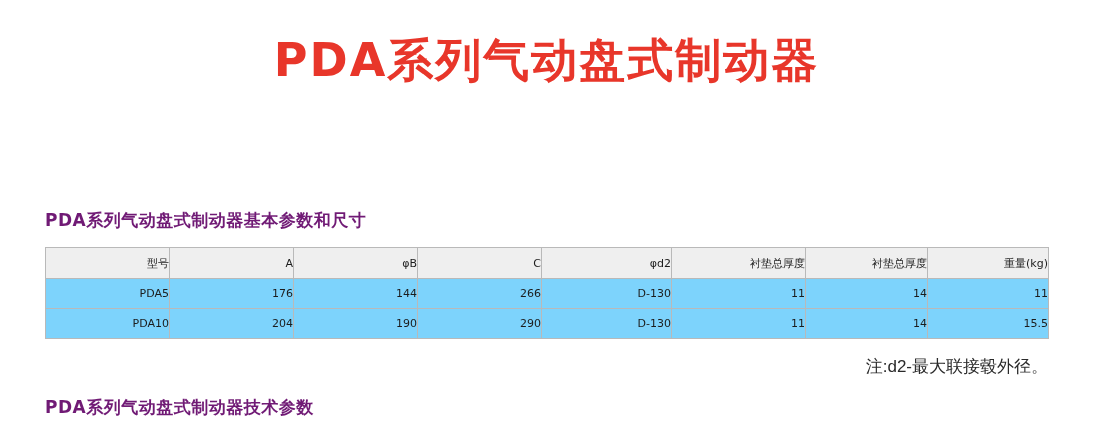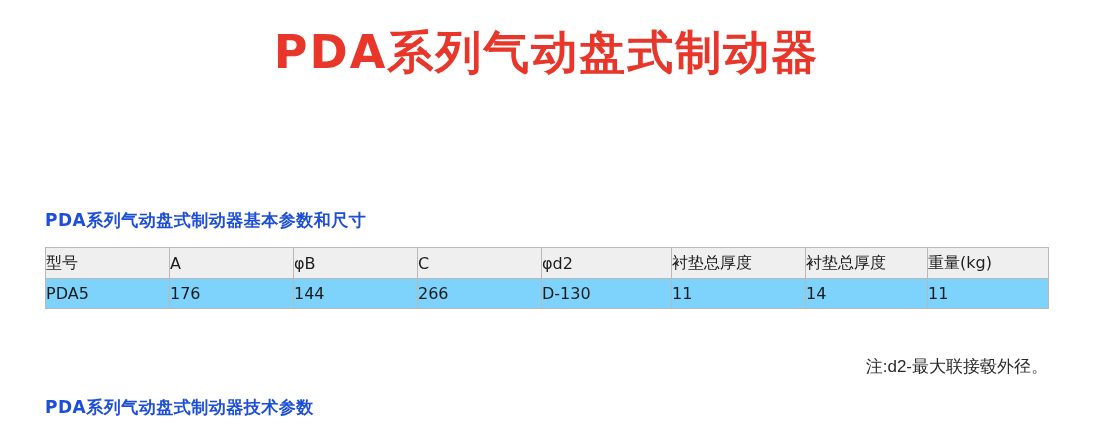"PDA系列气动盘式制动器" .main-title { top: 22px -> 30px }
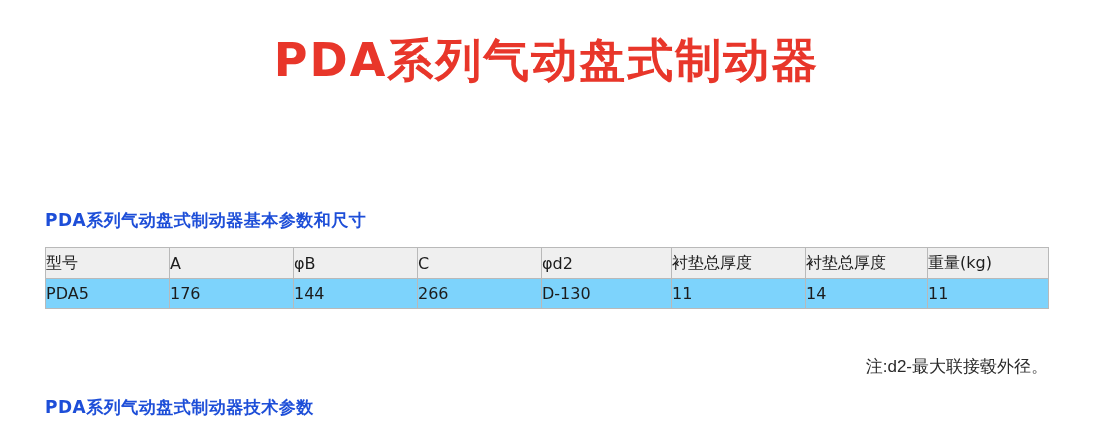"PDA系列气动盘式制动器基本参数和尺寸" .section-title { color: #1d4ed8 -> #701a75 }
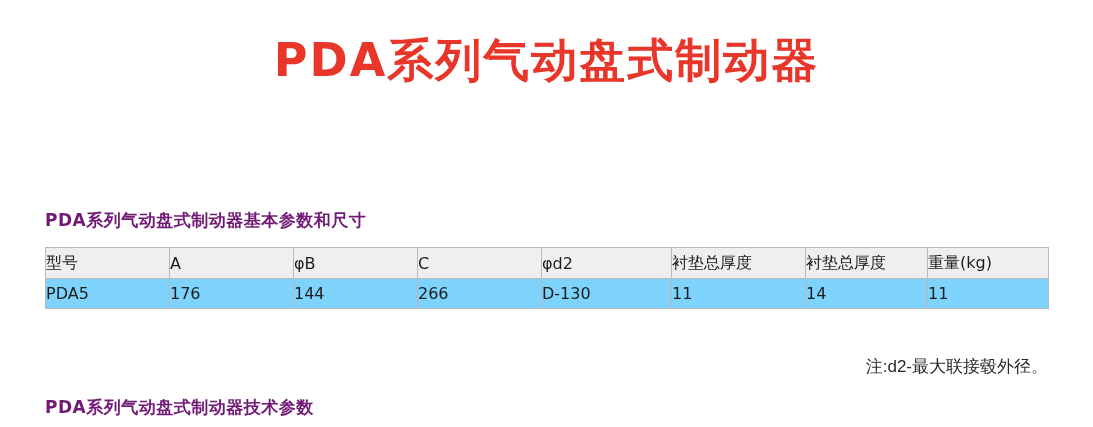"型号" .spec-table td, .spec-table th { font-size: 16px -> 11px; text-align: left -> right }
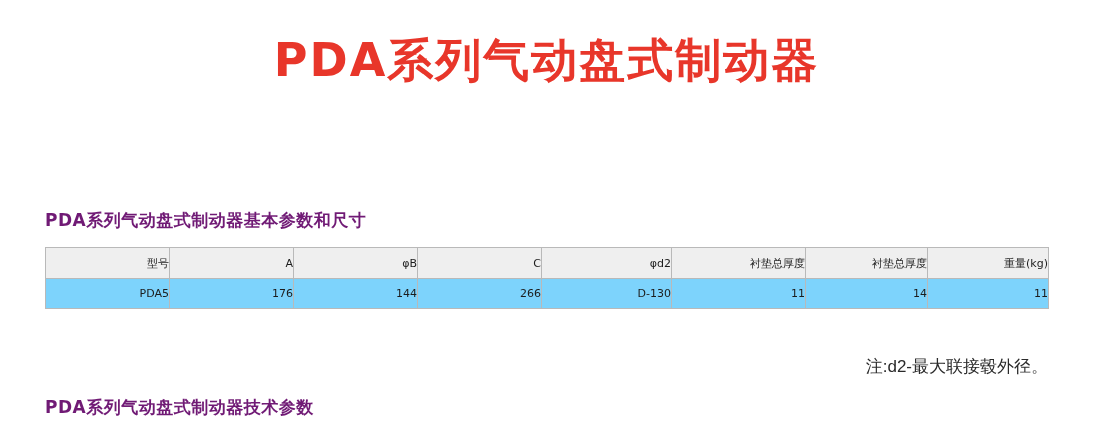"PDA10" tr { html: none -> <tr> <td>PDA10</td> <td>204</td> <td>190</td> <td>290</td> <td>D-130</td> <td>11</td> <td>14</td> <td>15.5</td> </tr> }
